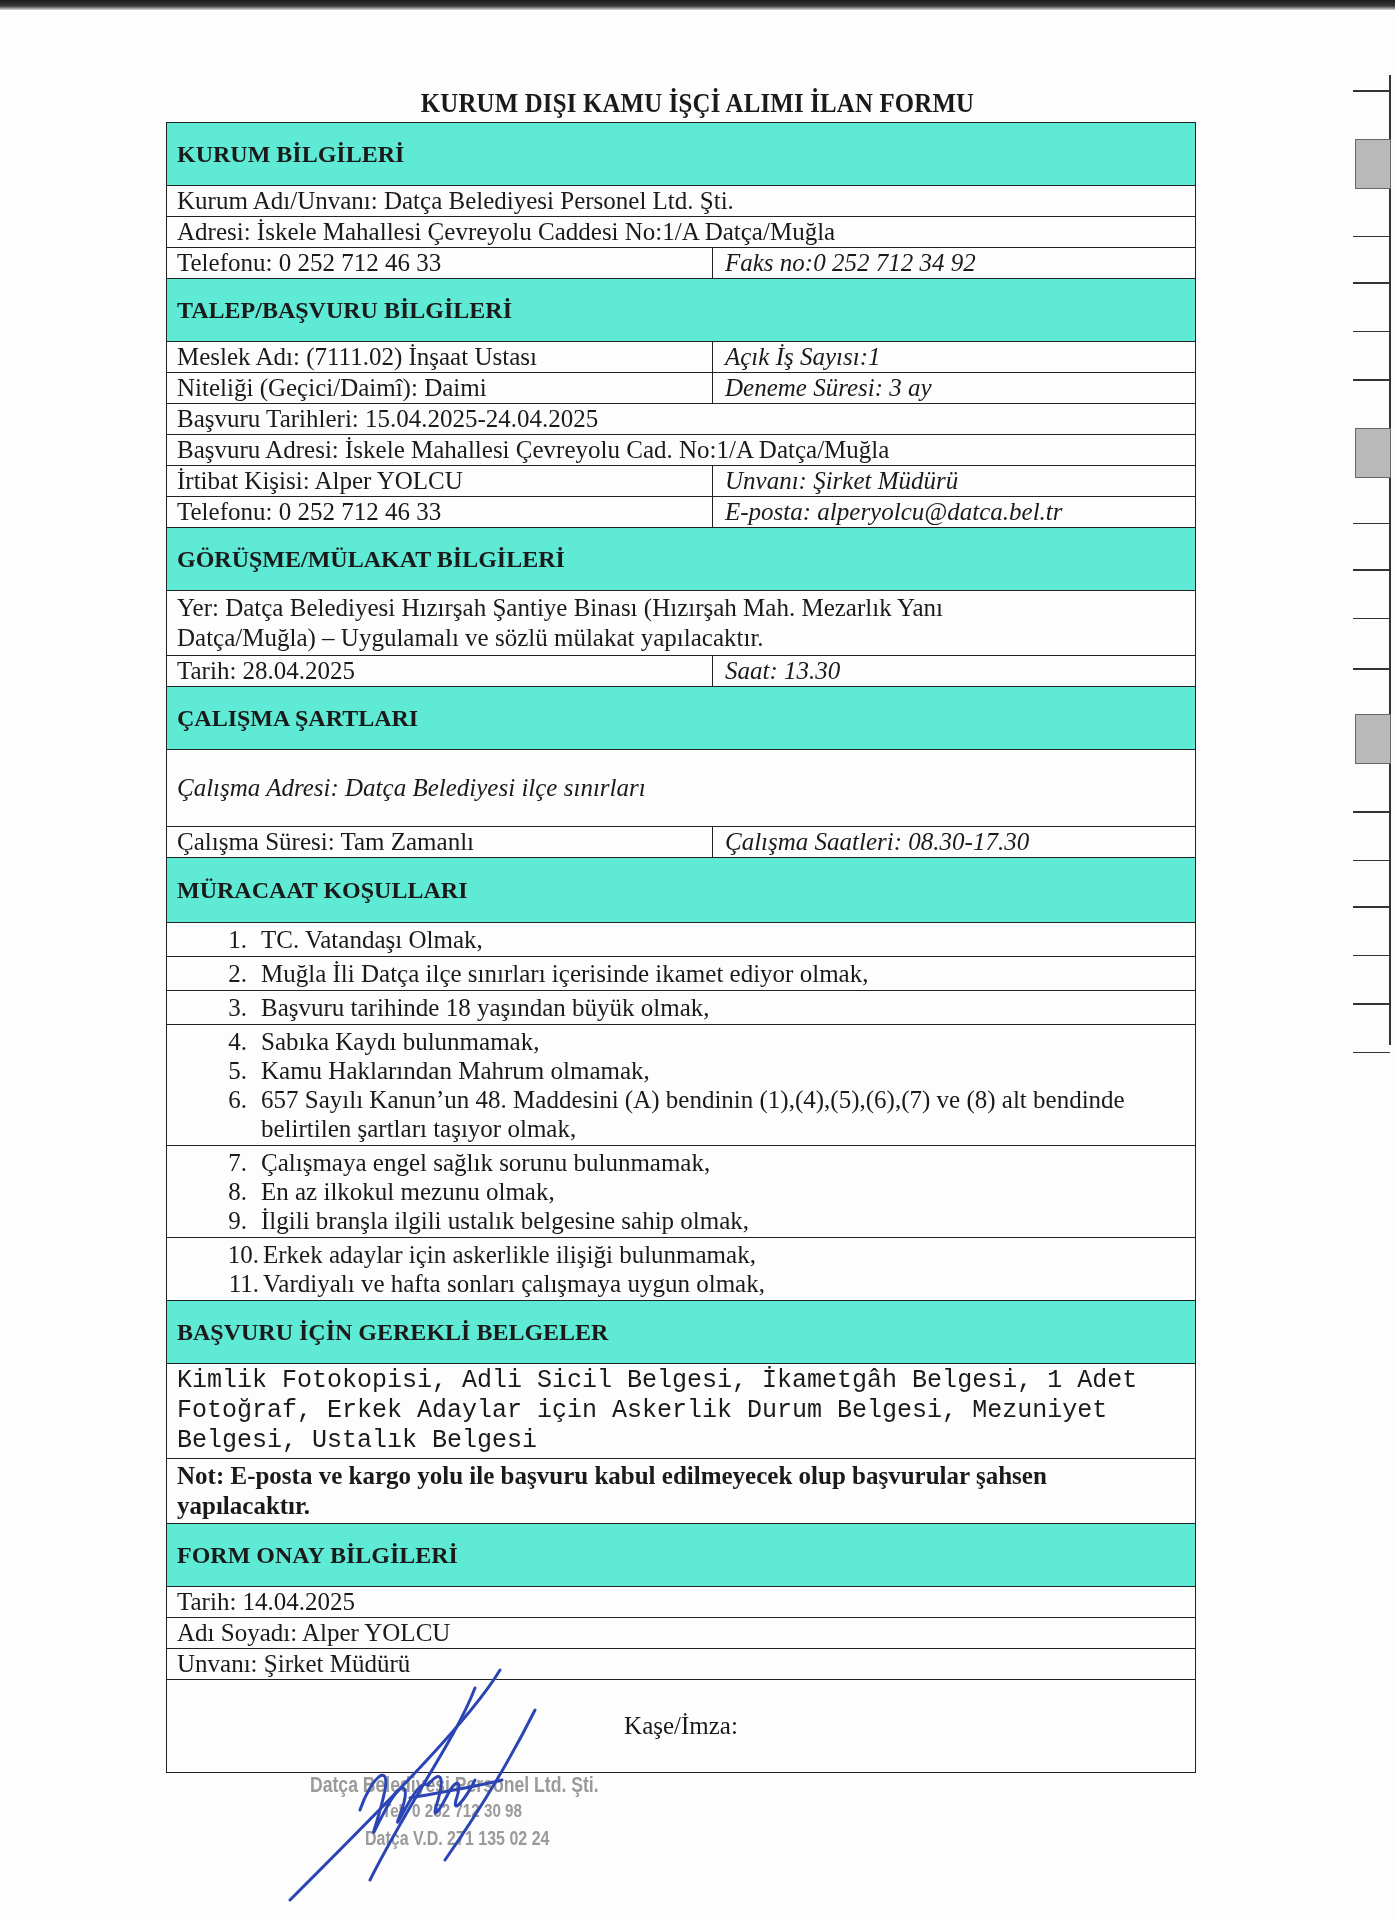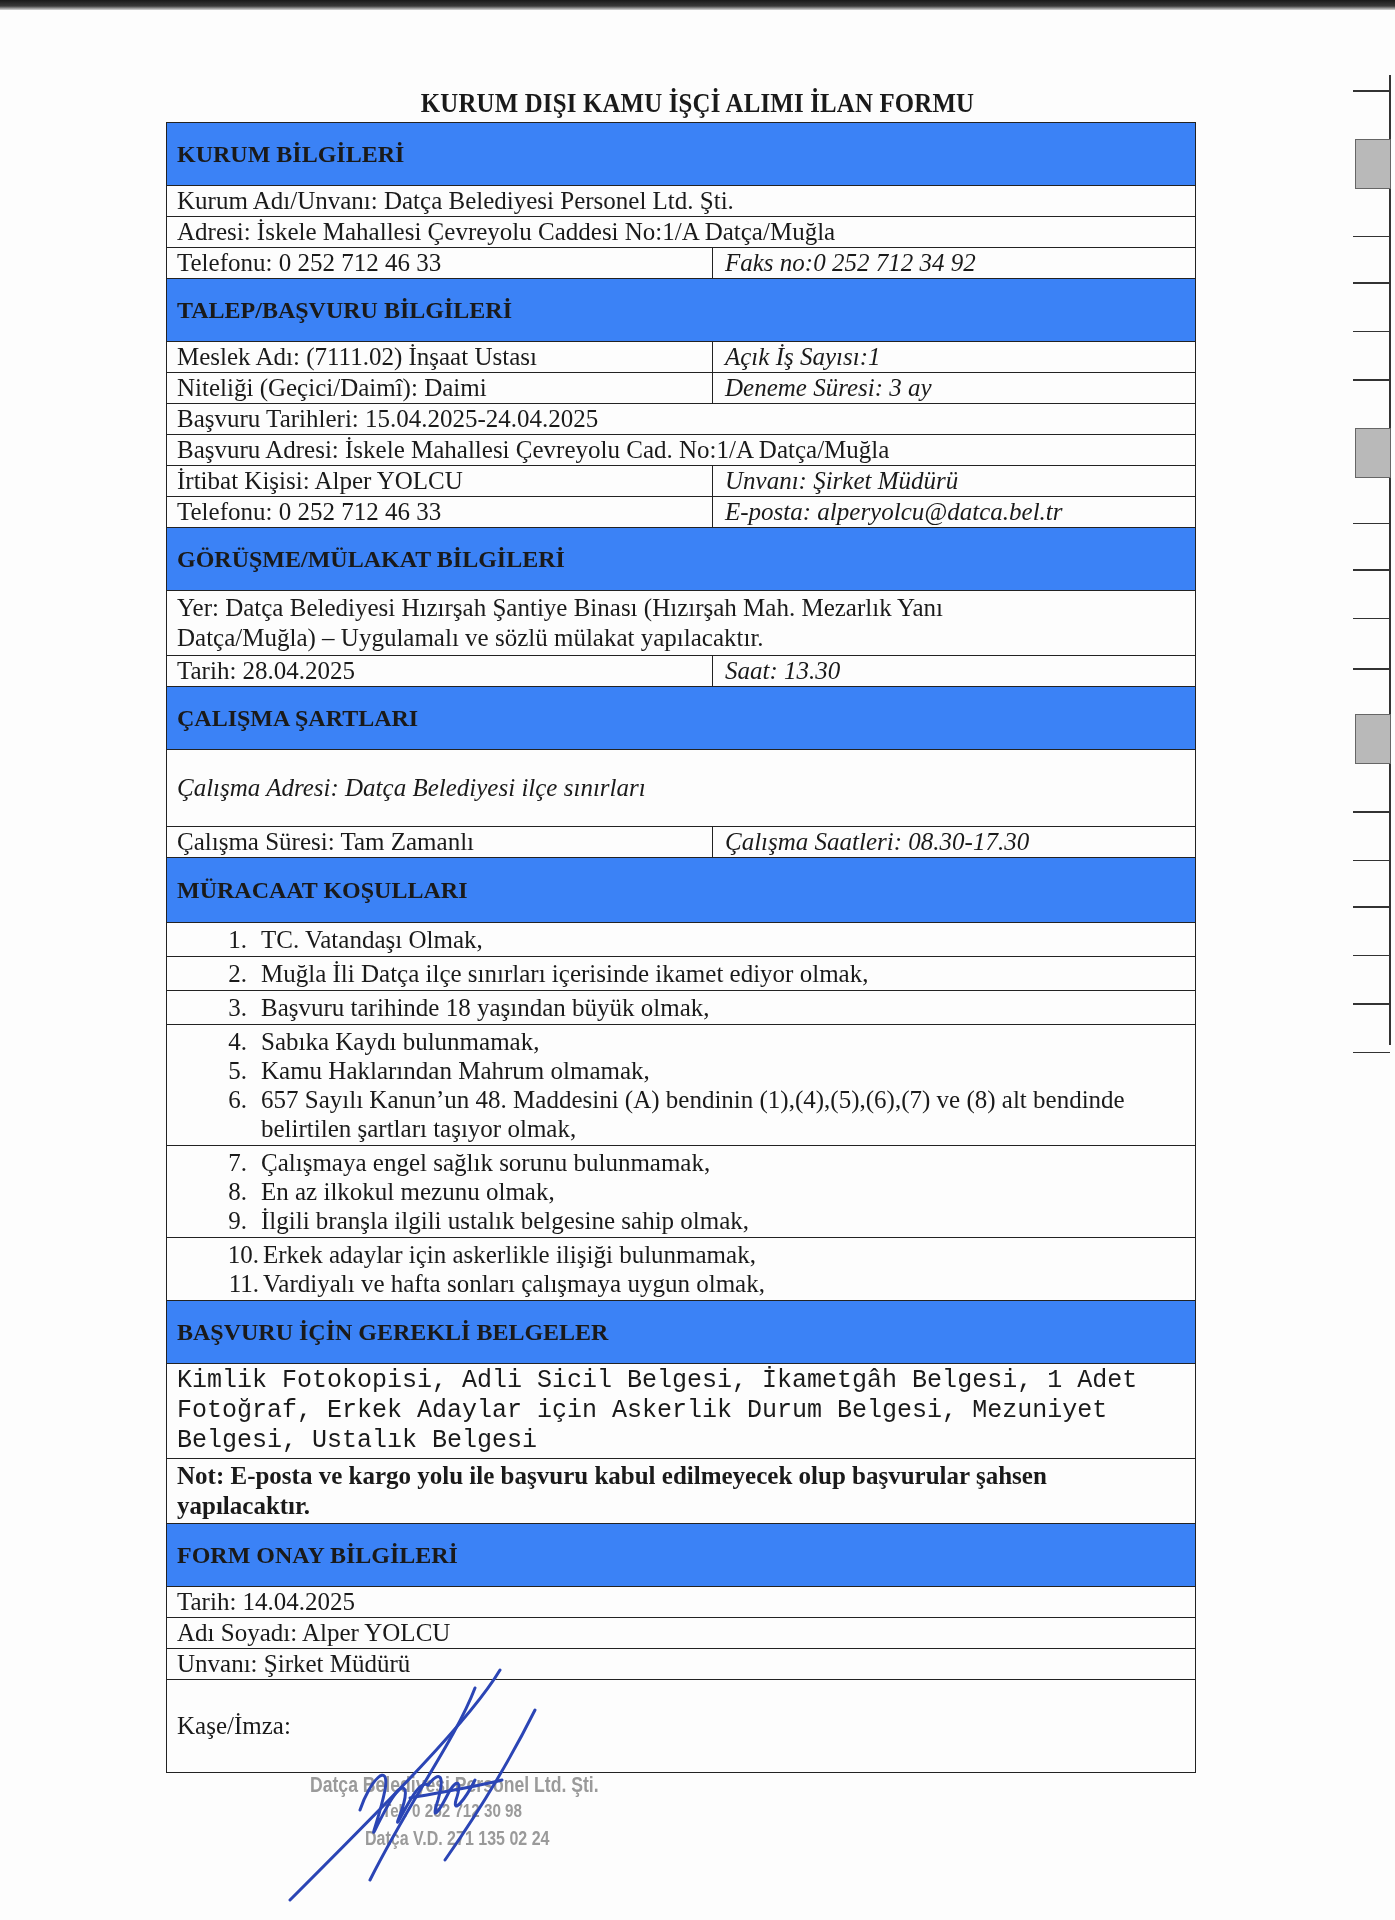"KURUM BİLGİLERİ" .section-head { background: #3b82f6 -> #5eead4 }
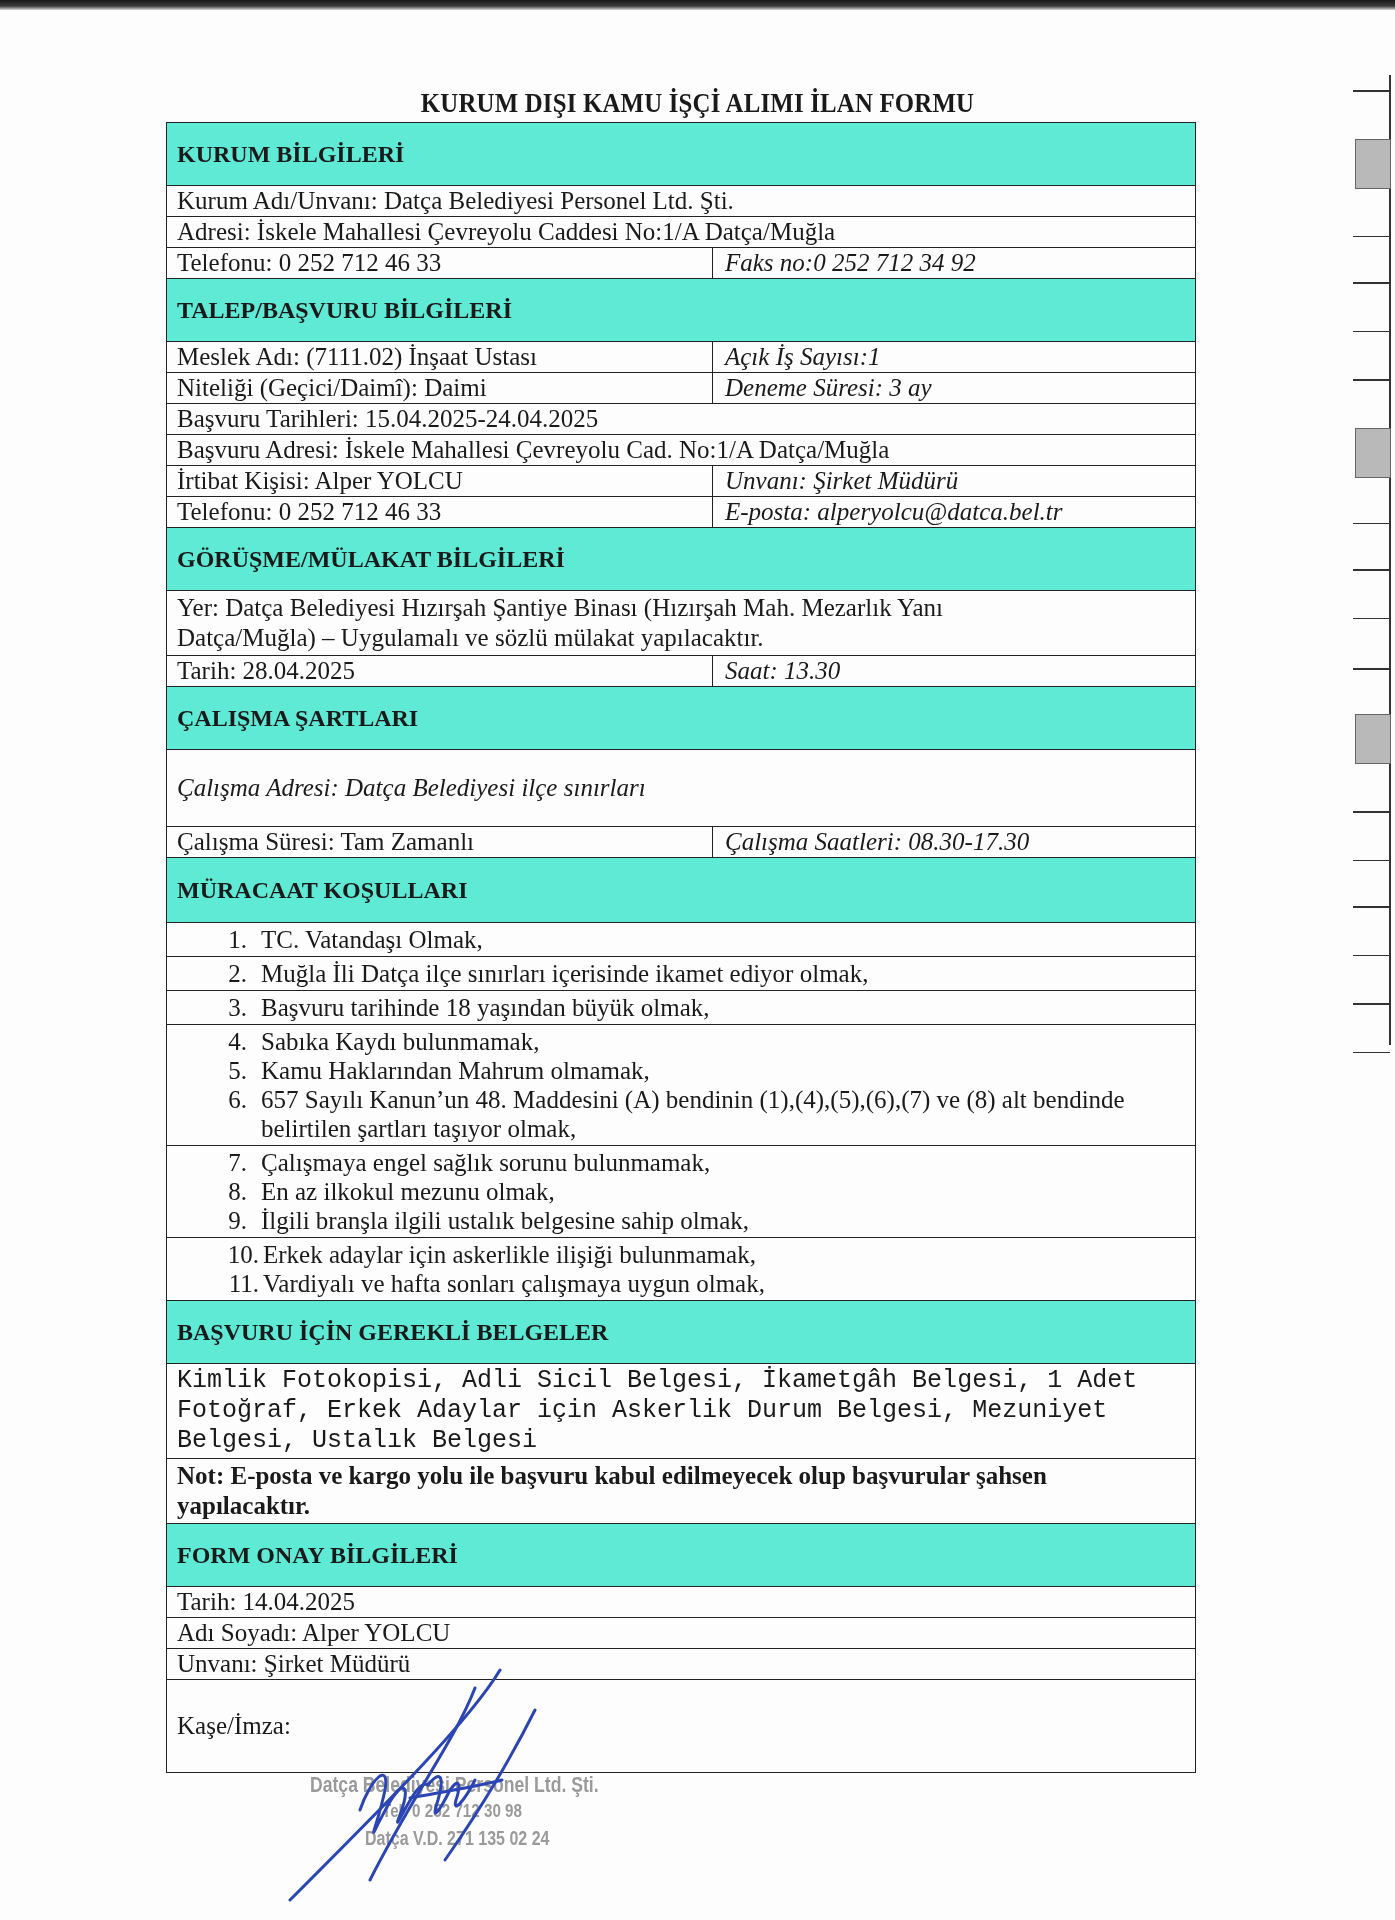"Kaşe/İmza:" .sign-row { text-align: none -> center }
